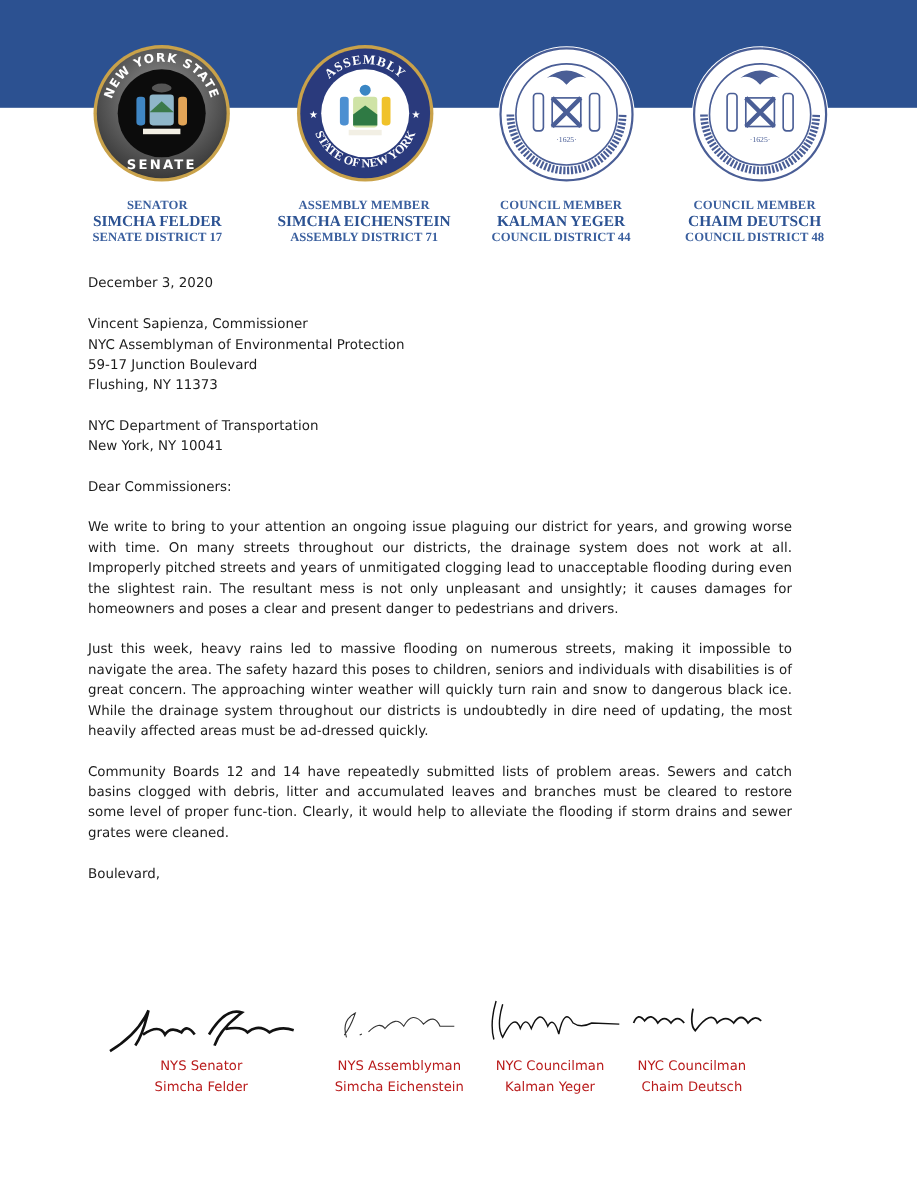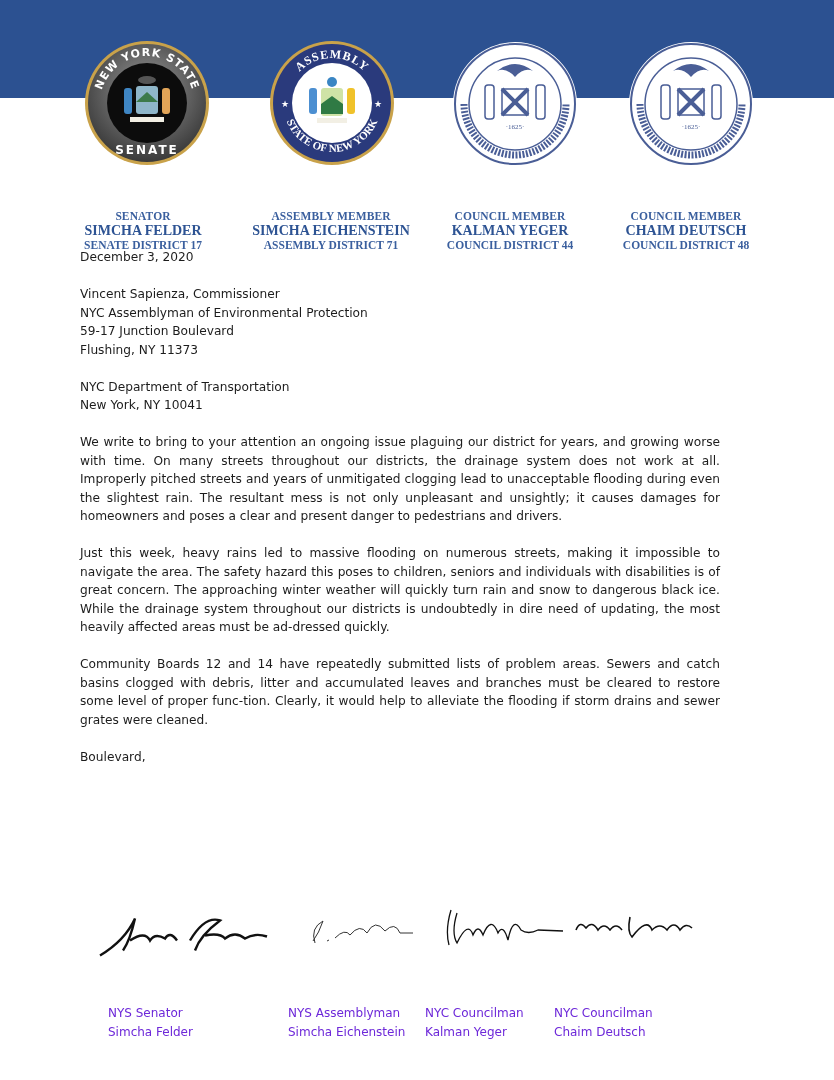"SENATOR" .member .role { margin-top: 29px -> none }
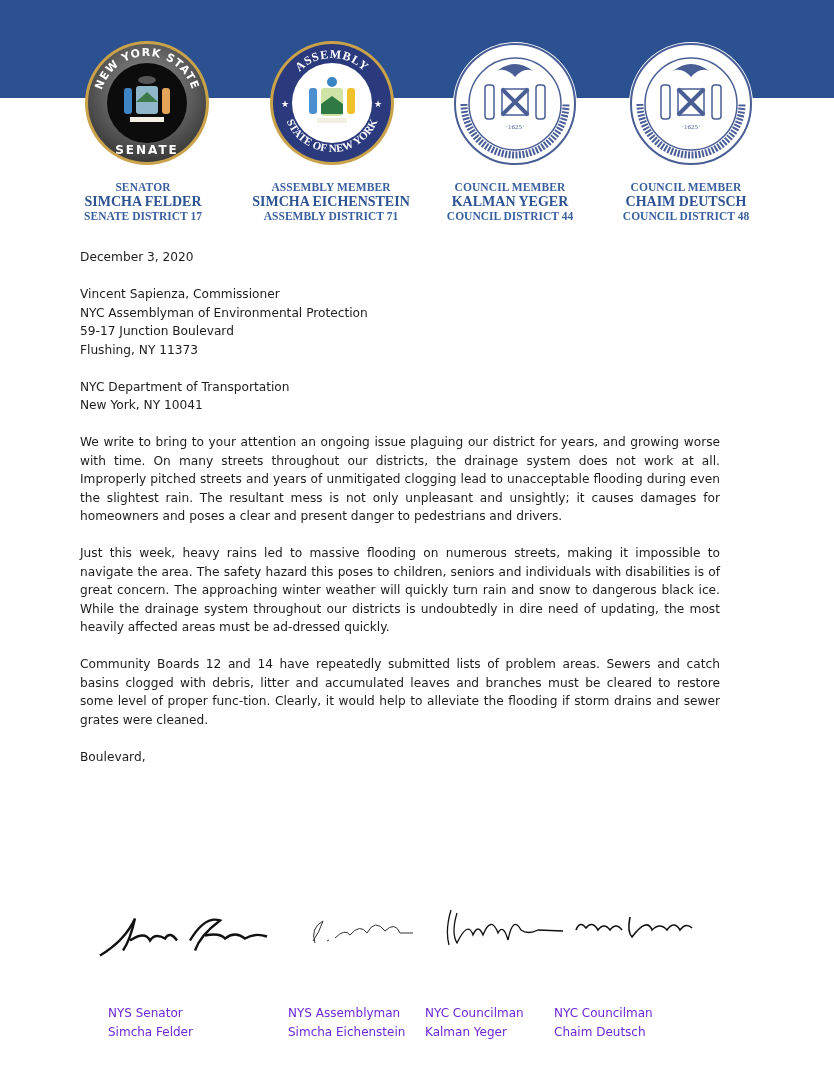"Dear Commissioners:" p { html: none -> <p>Dear Commissioners:</p> }
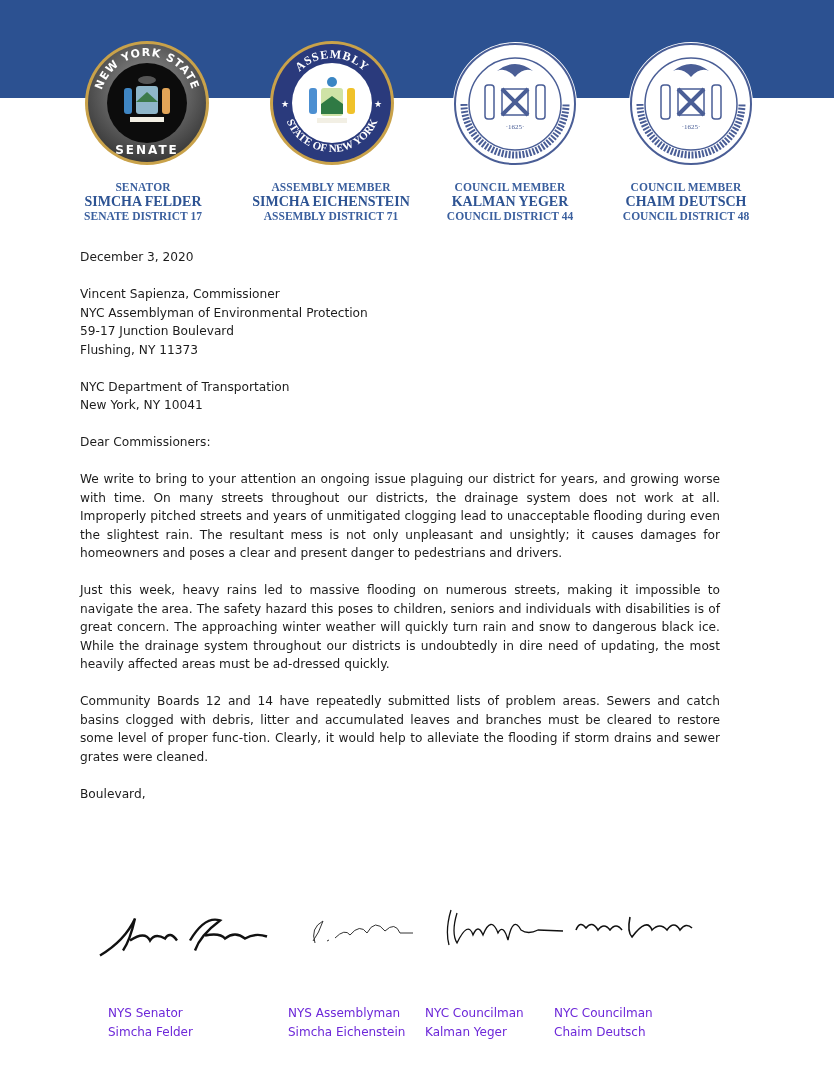"NYS Senator" .signer { color: #6d28d9 -> #b91c1c; text-align: none -> center; top: 1004px -> 960px }
